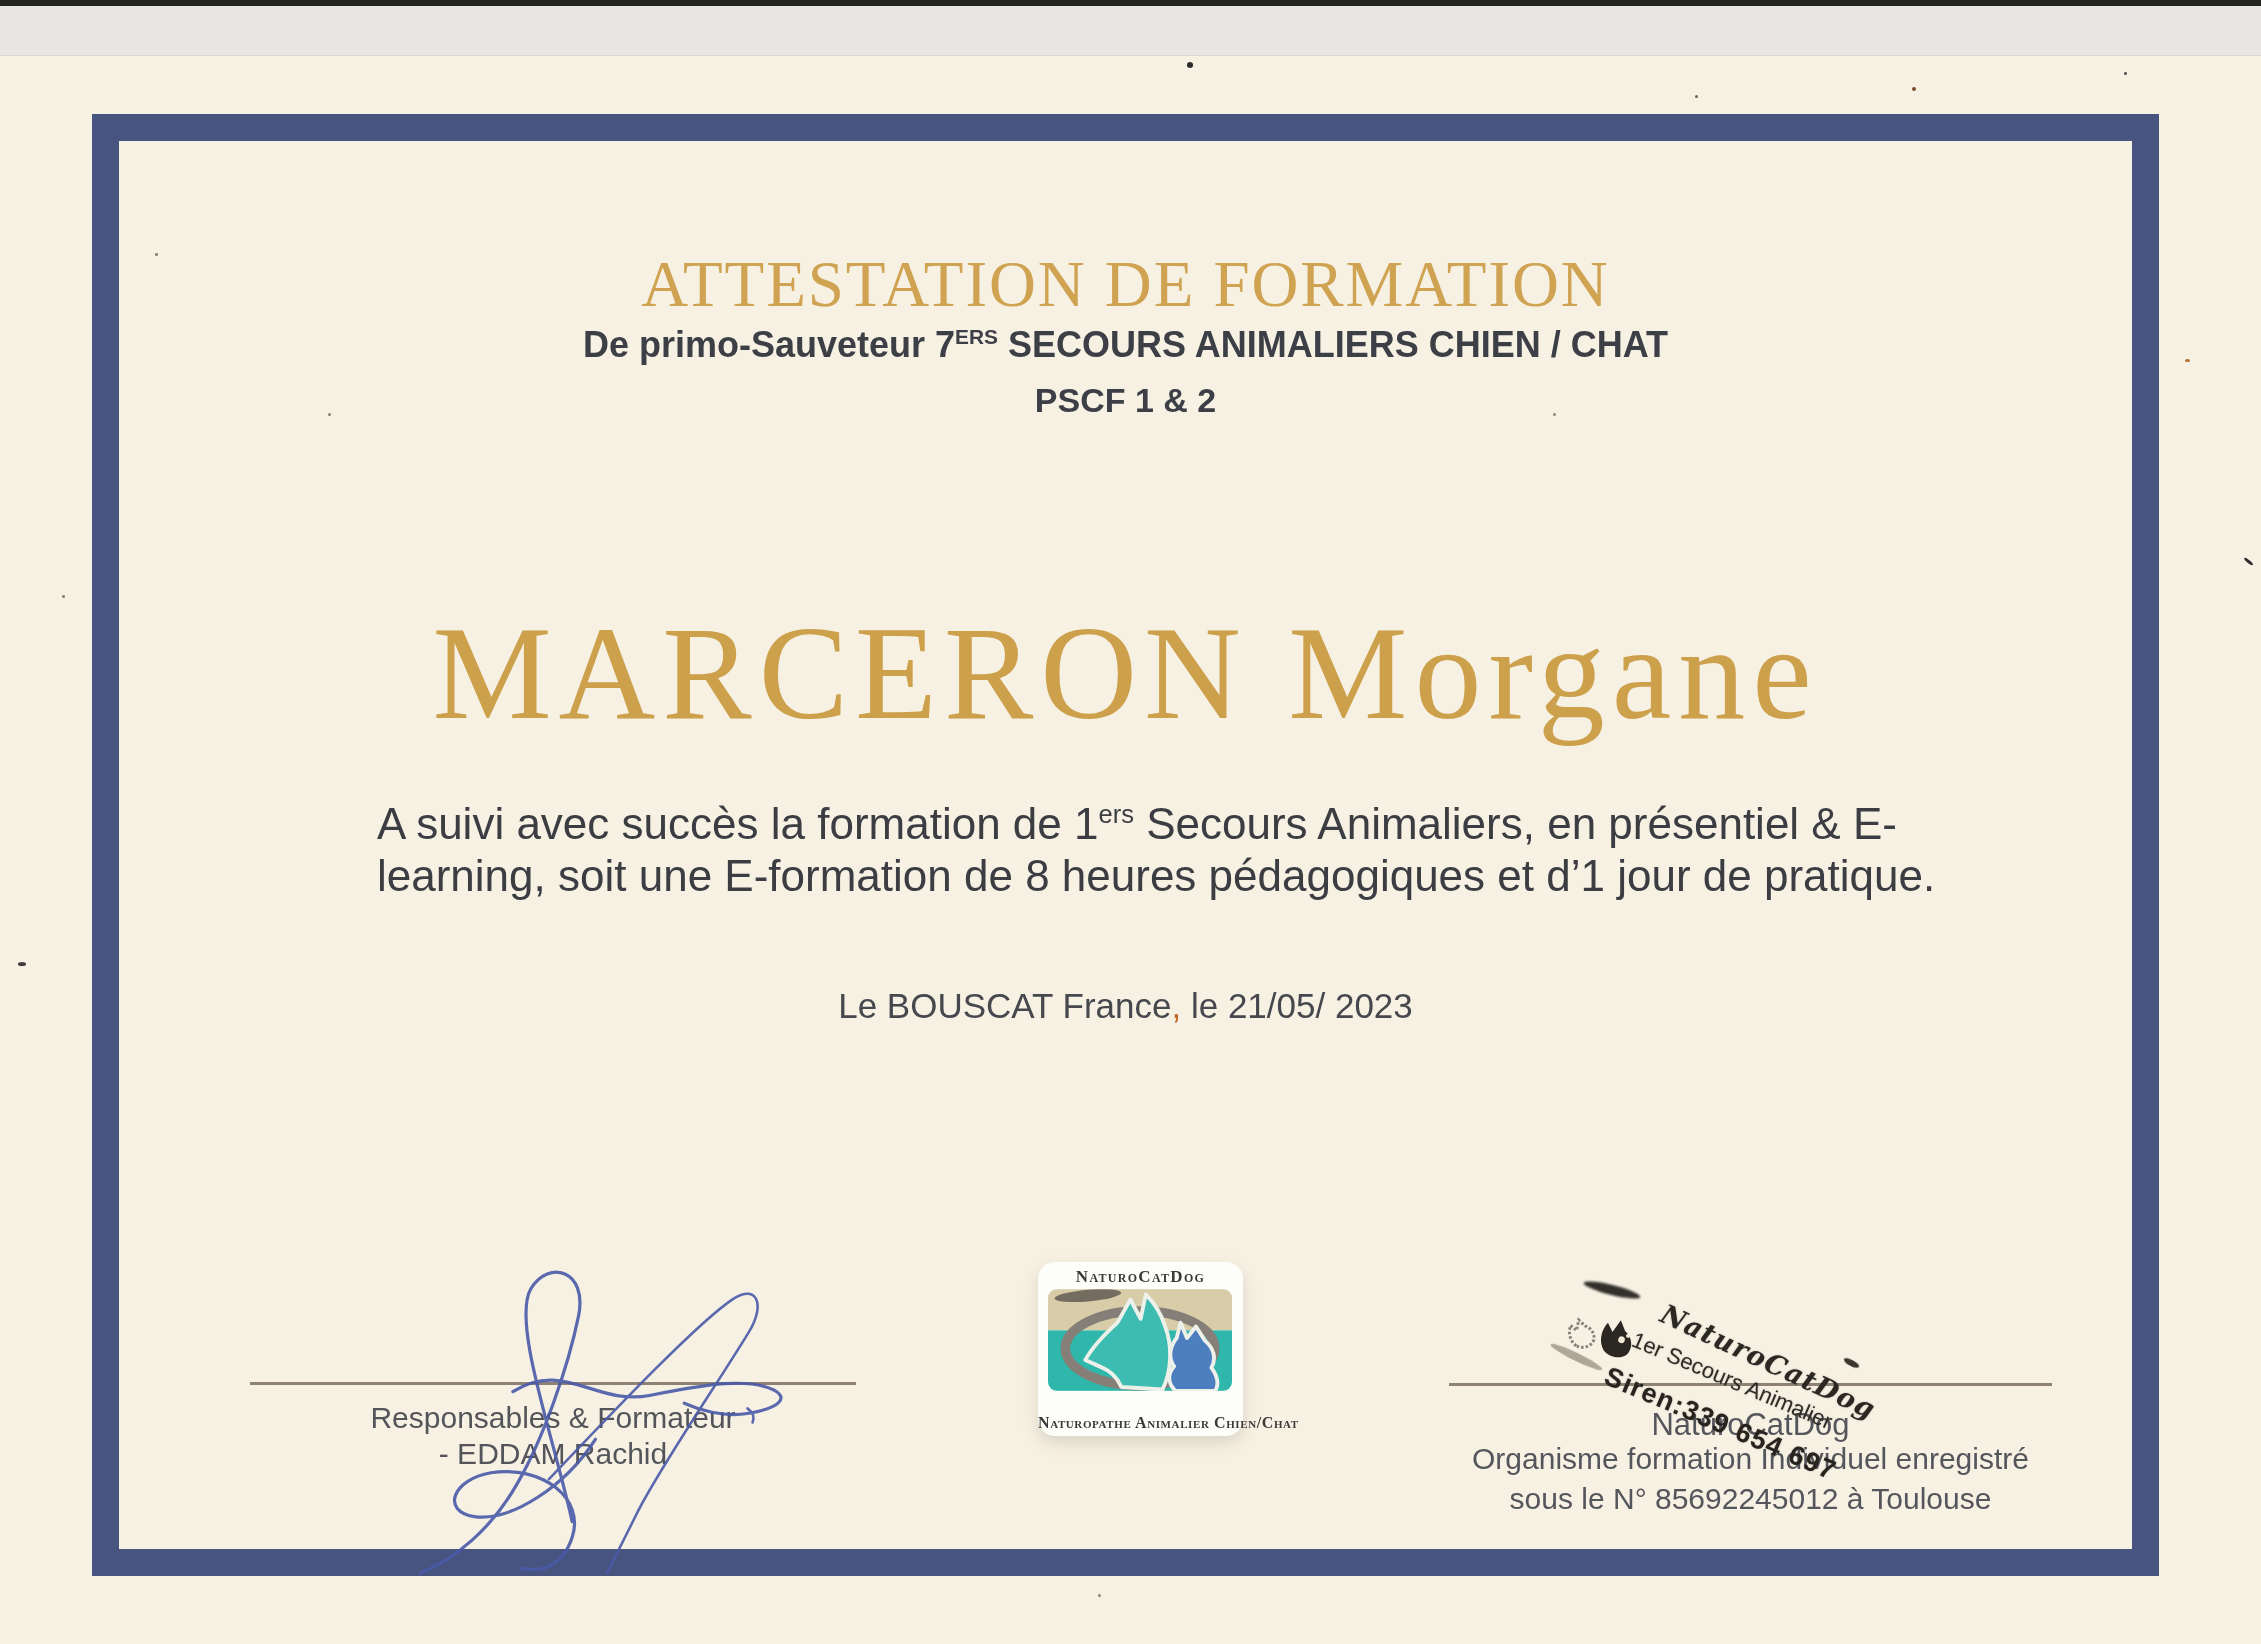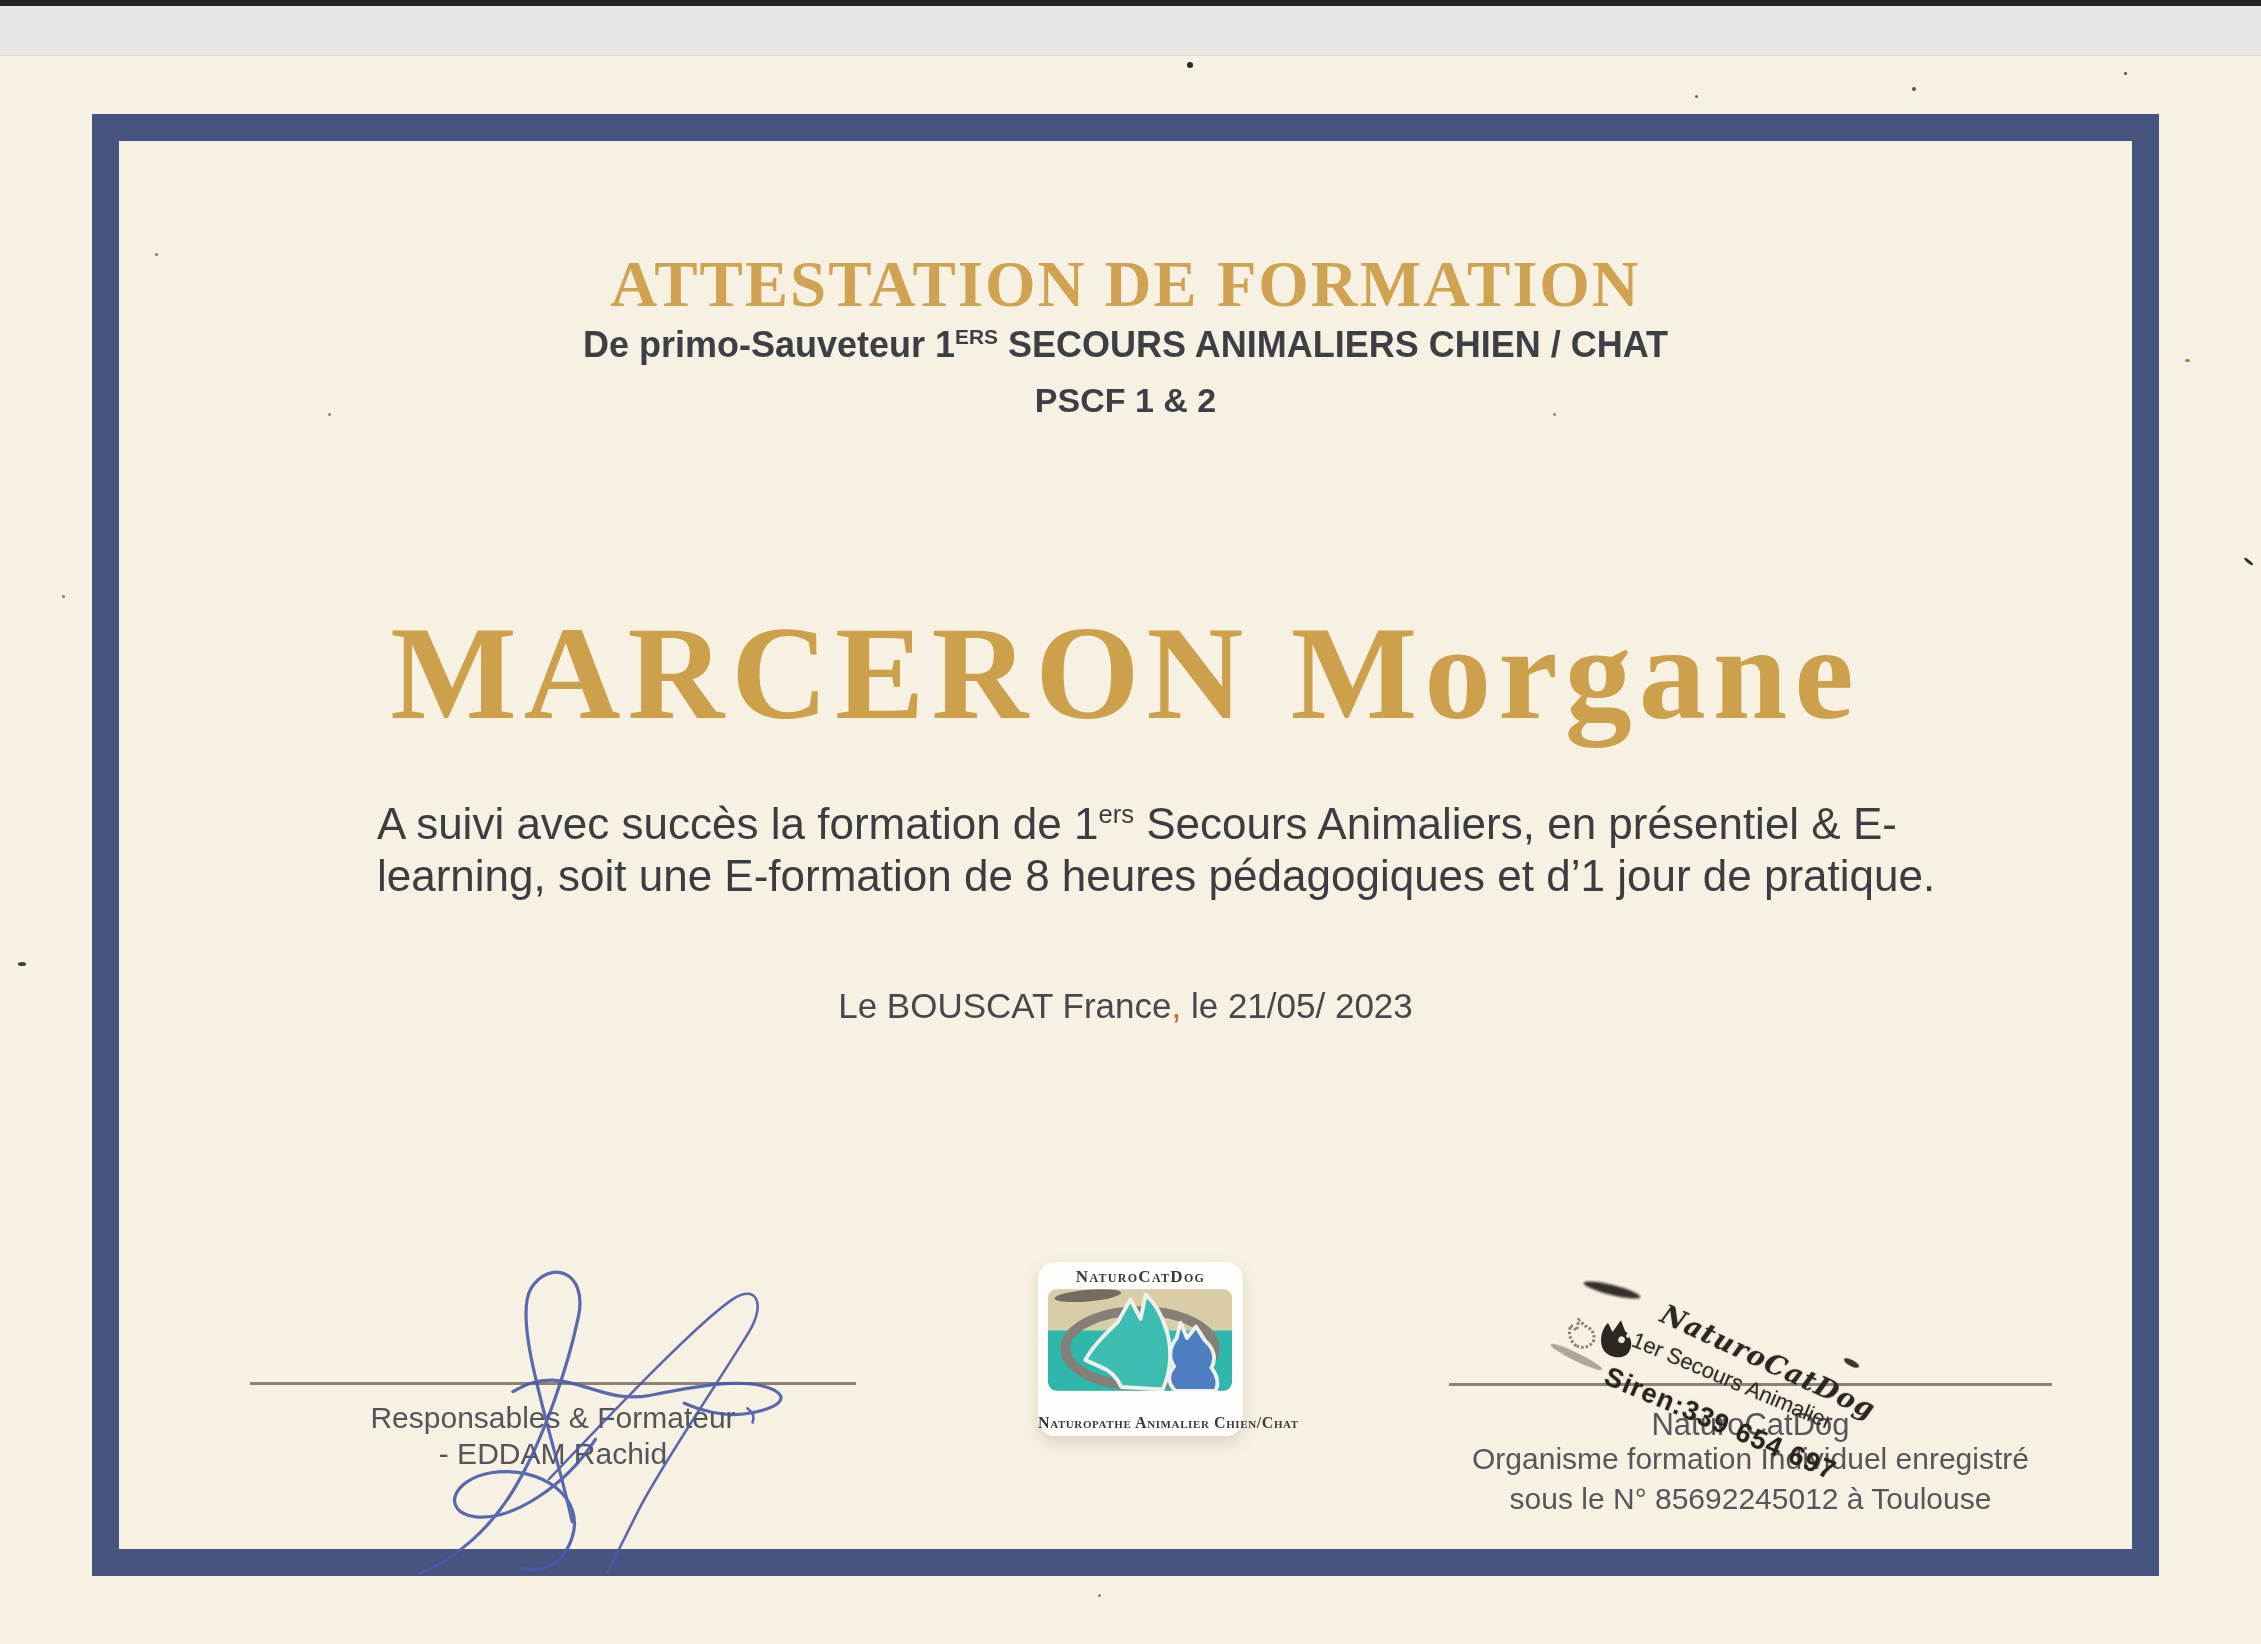"ATTESTATION DE FORMATION" .serif { font-weight: bold -> none }
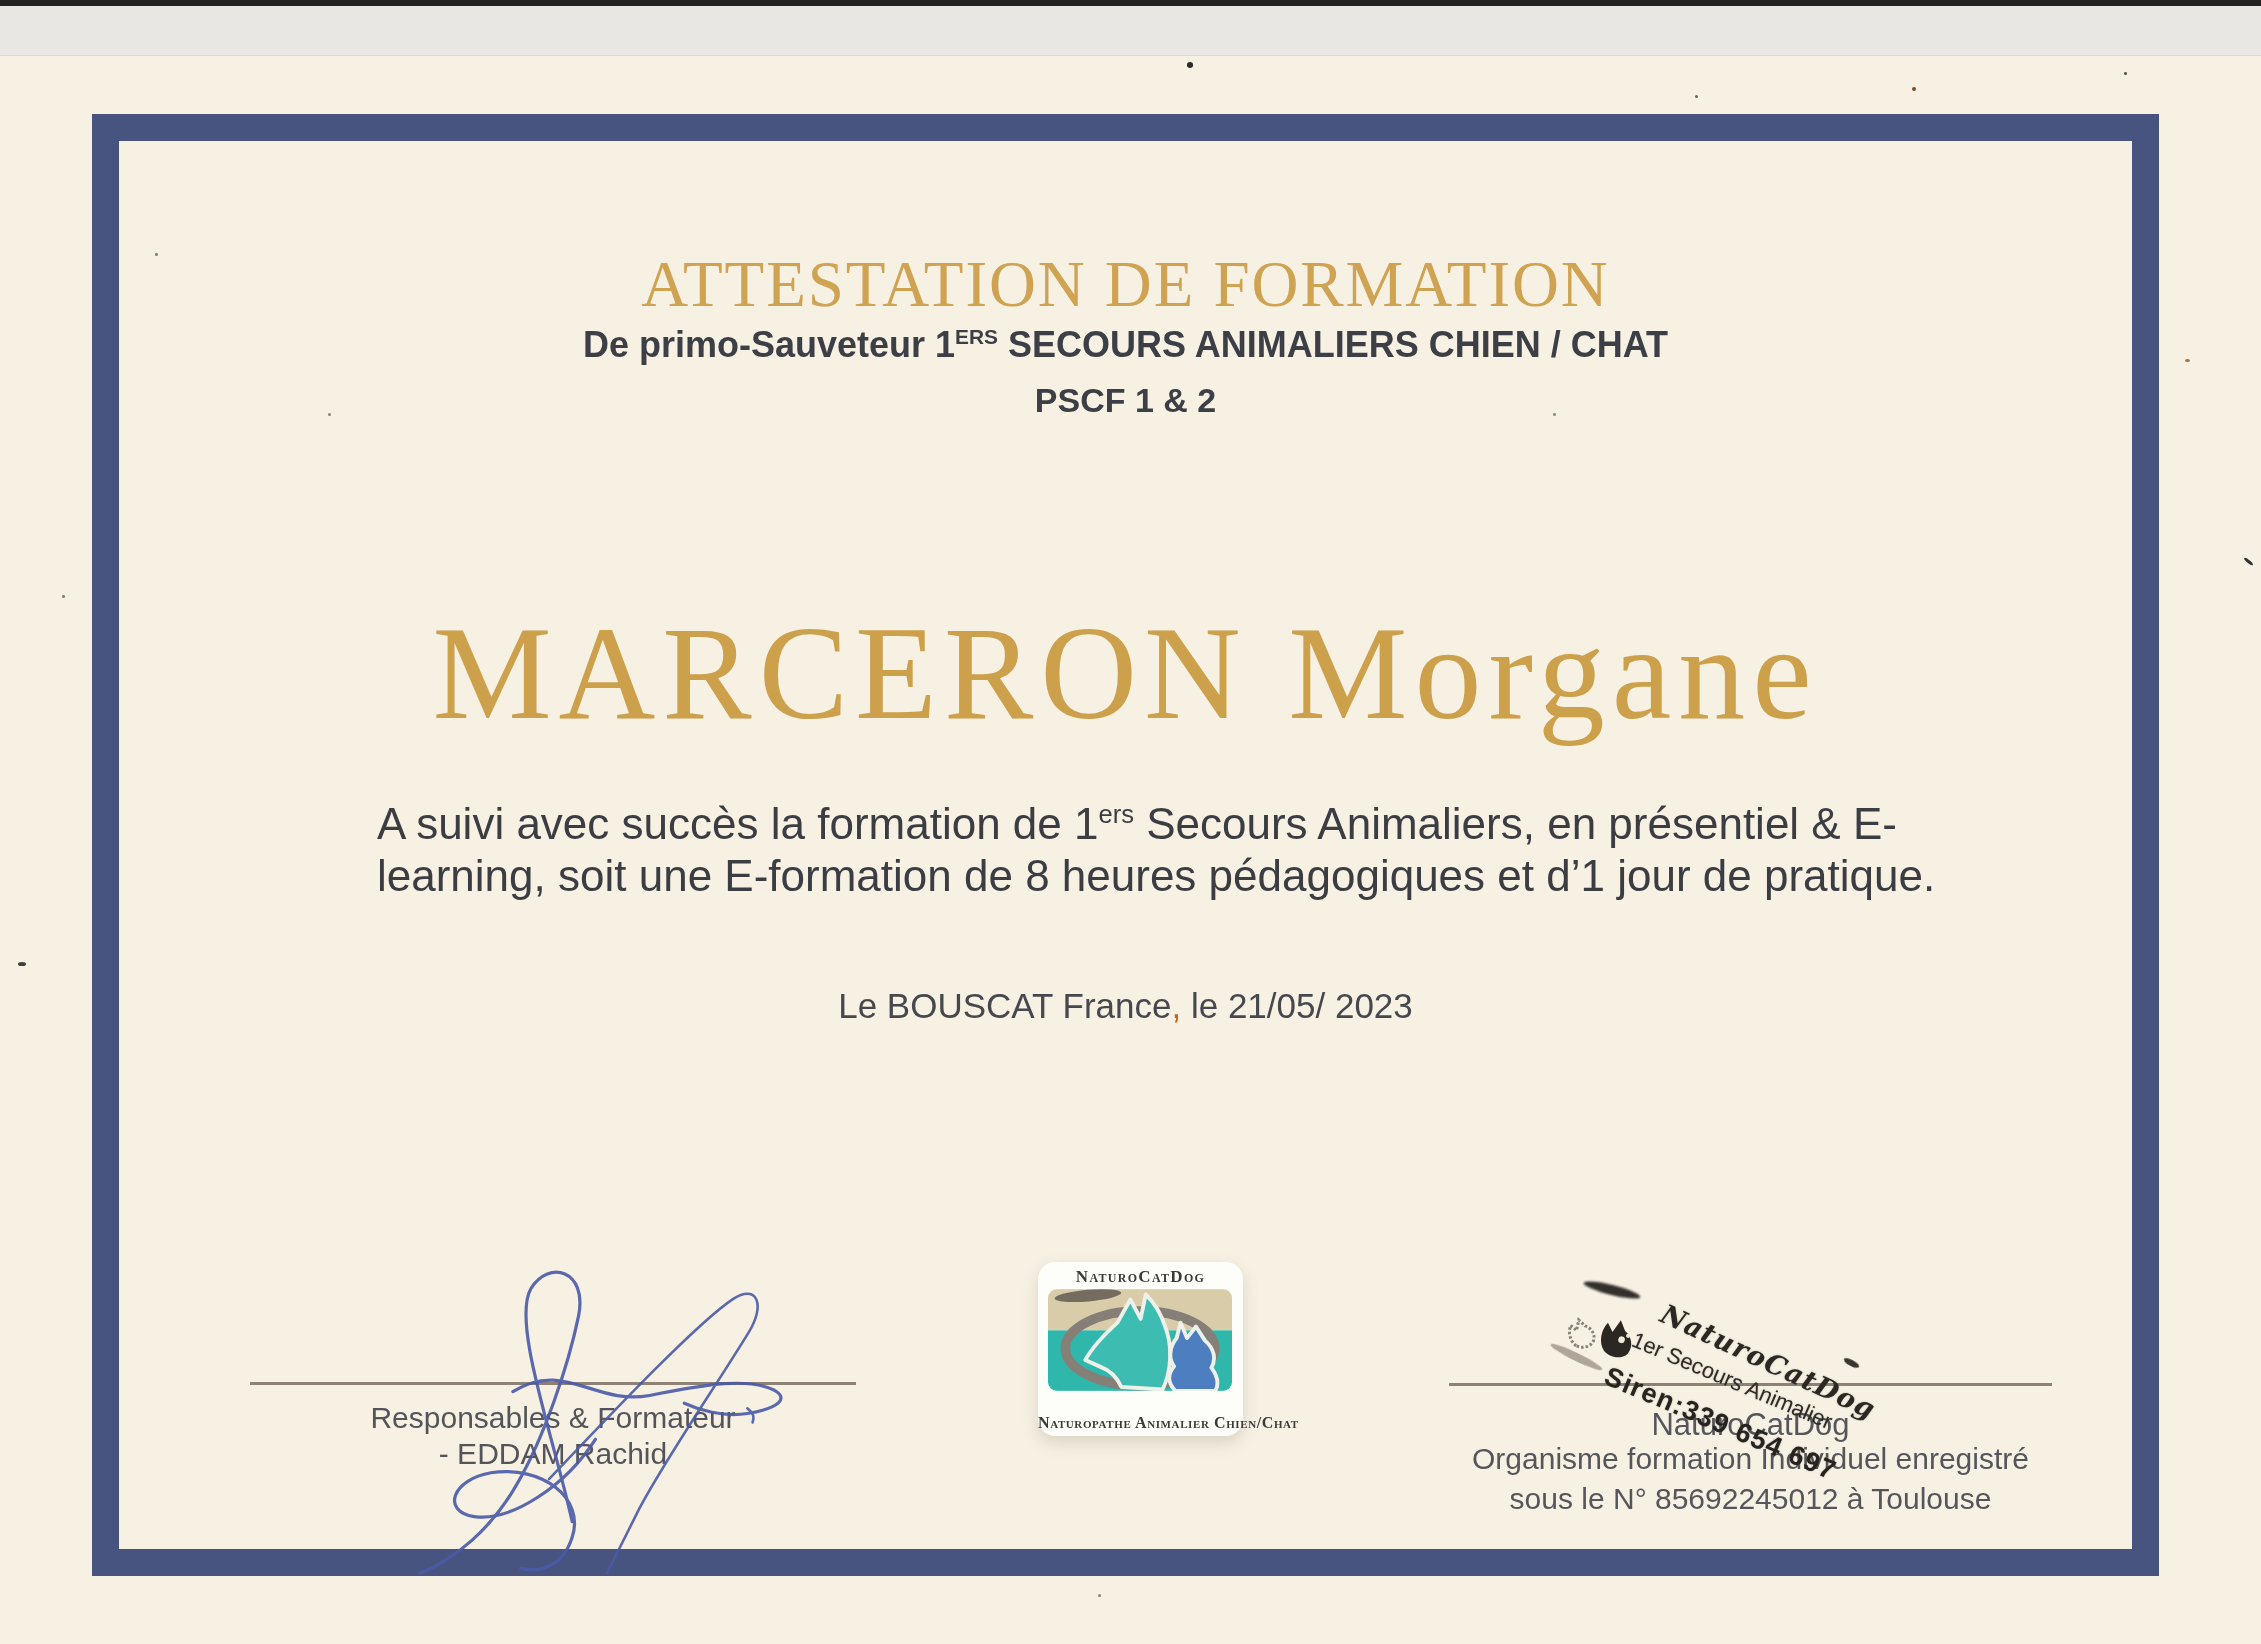"De primo-Sauveteur 1" span { text: 1 -> 7 }
